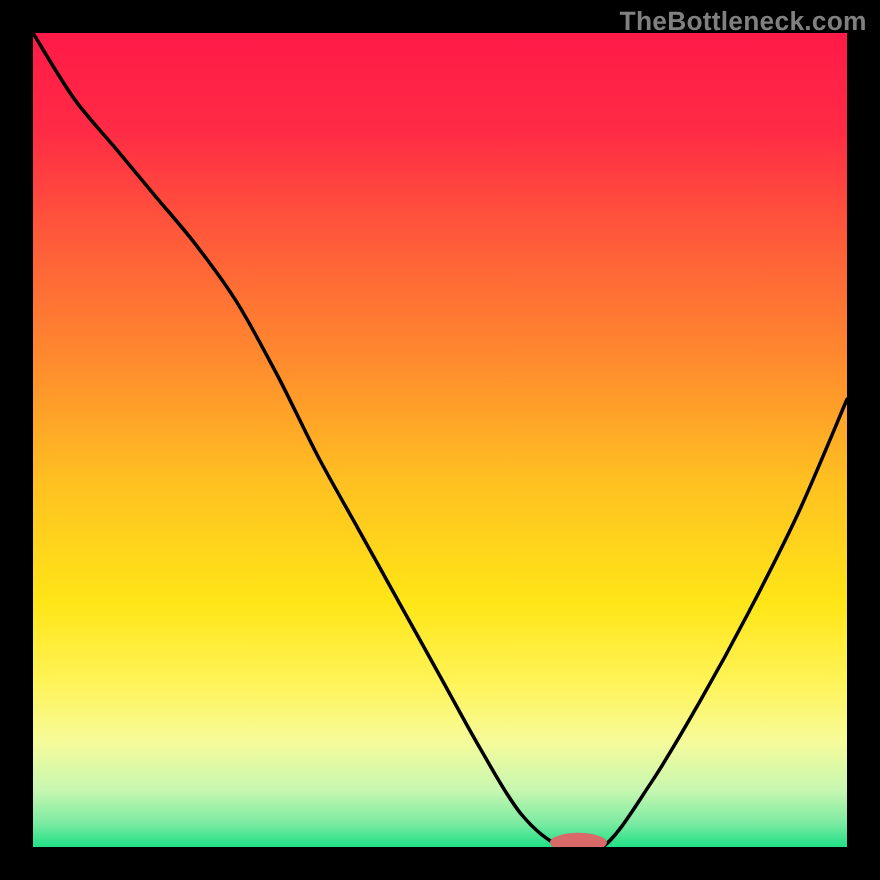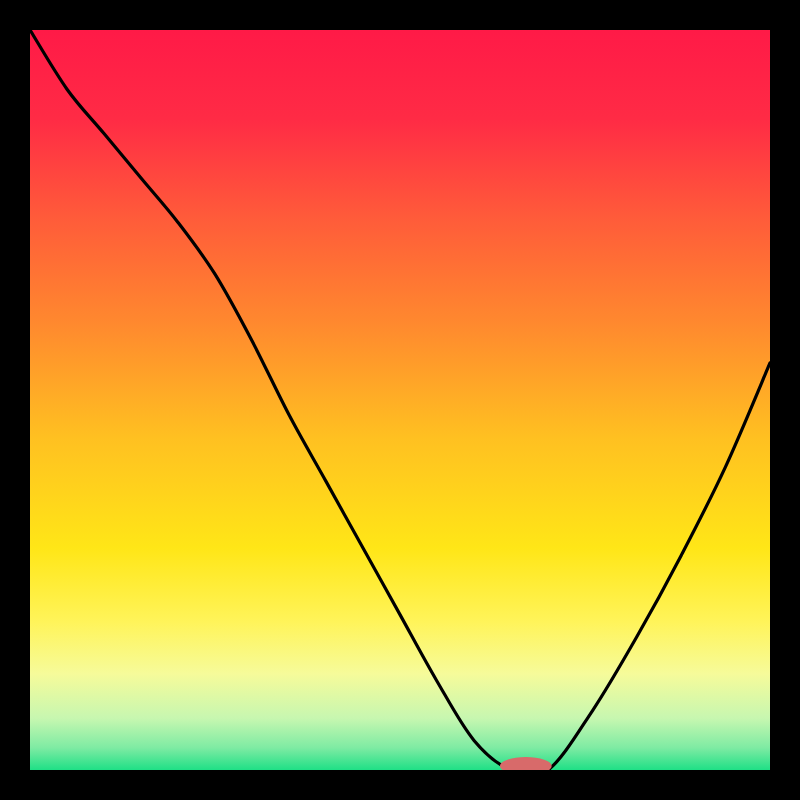"TheBottleneck.com" div.watermark { html: none -> <div>TheBottleneck.com</div> }
